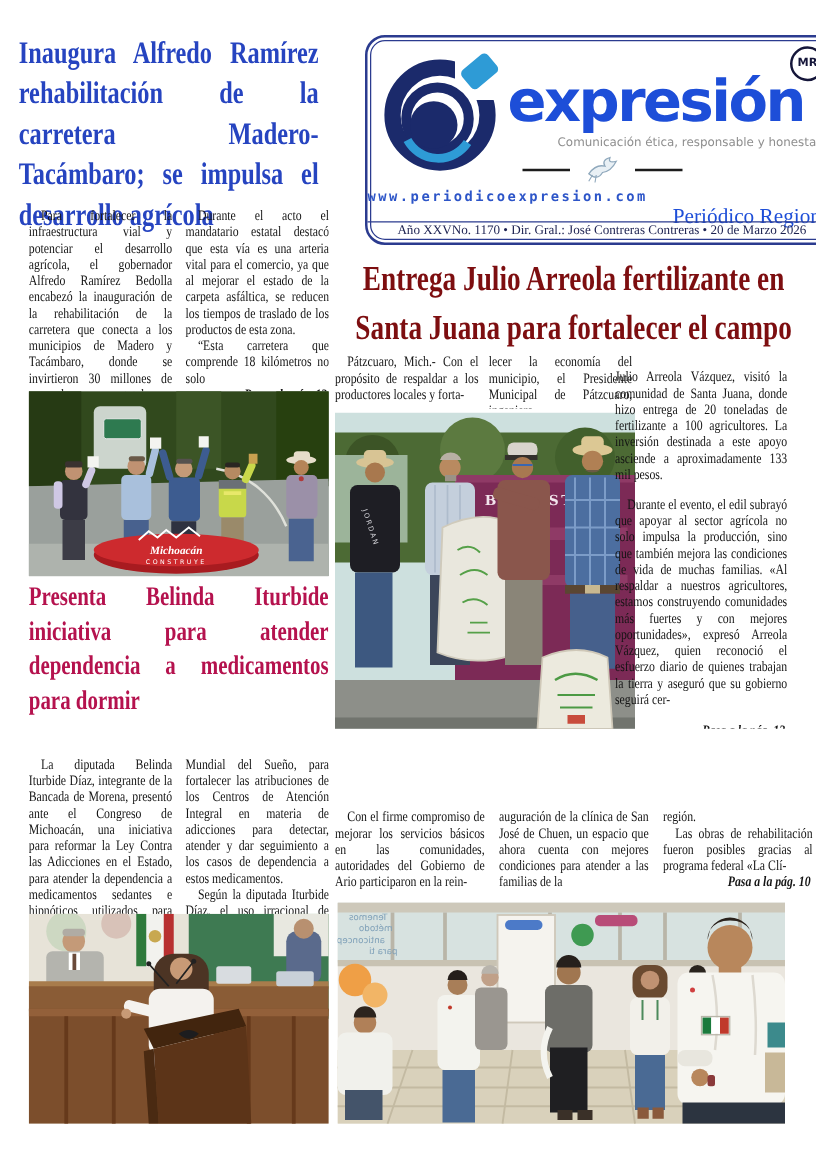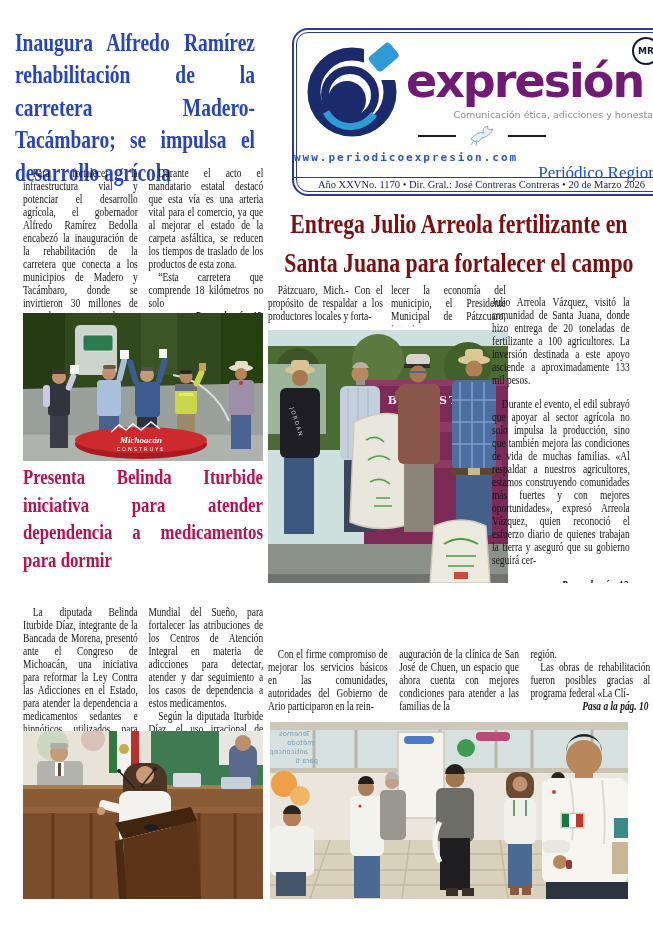"expresión" .wordmark { color: #701a75 -> #1d4ed8 }
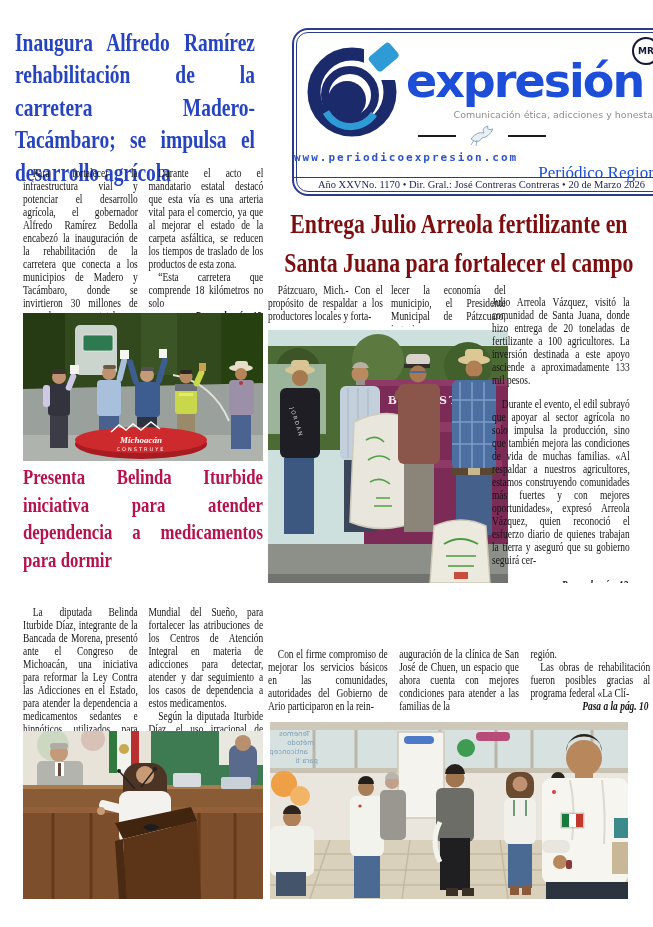"Comunicación ética, adicciones y honesta" div.abs { text: adicciones -> responsable }
